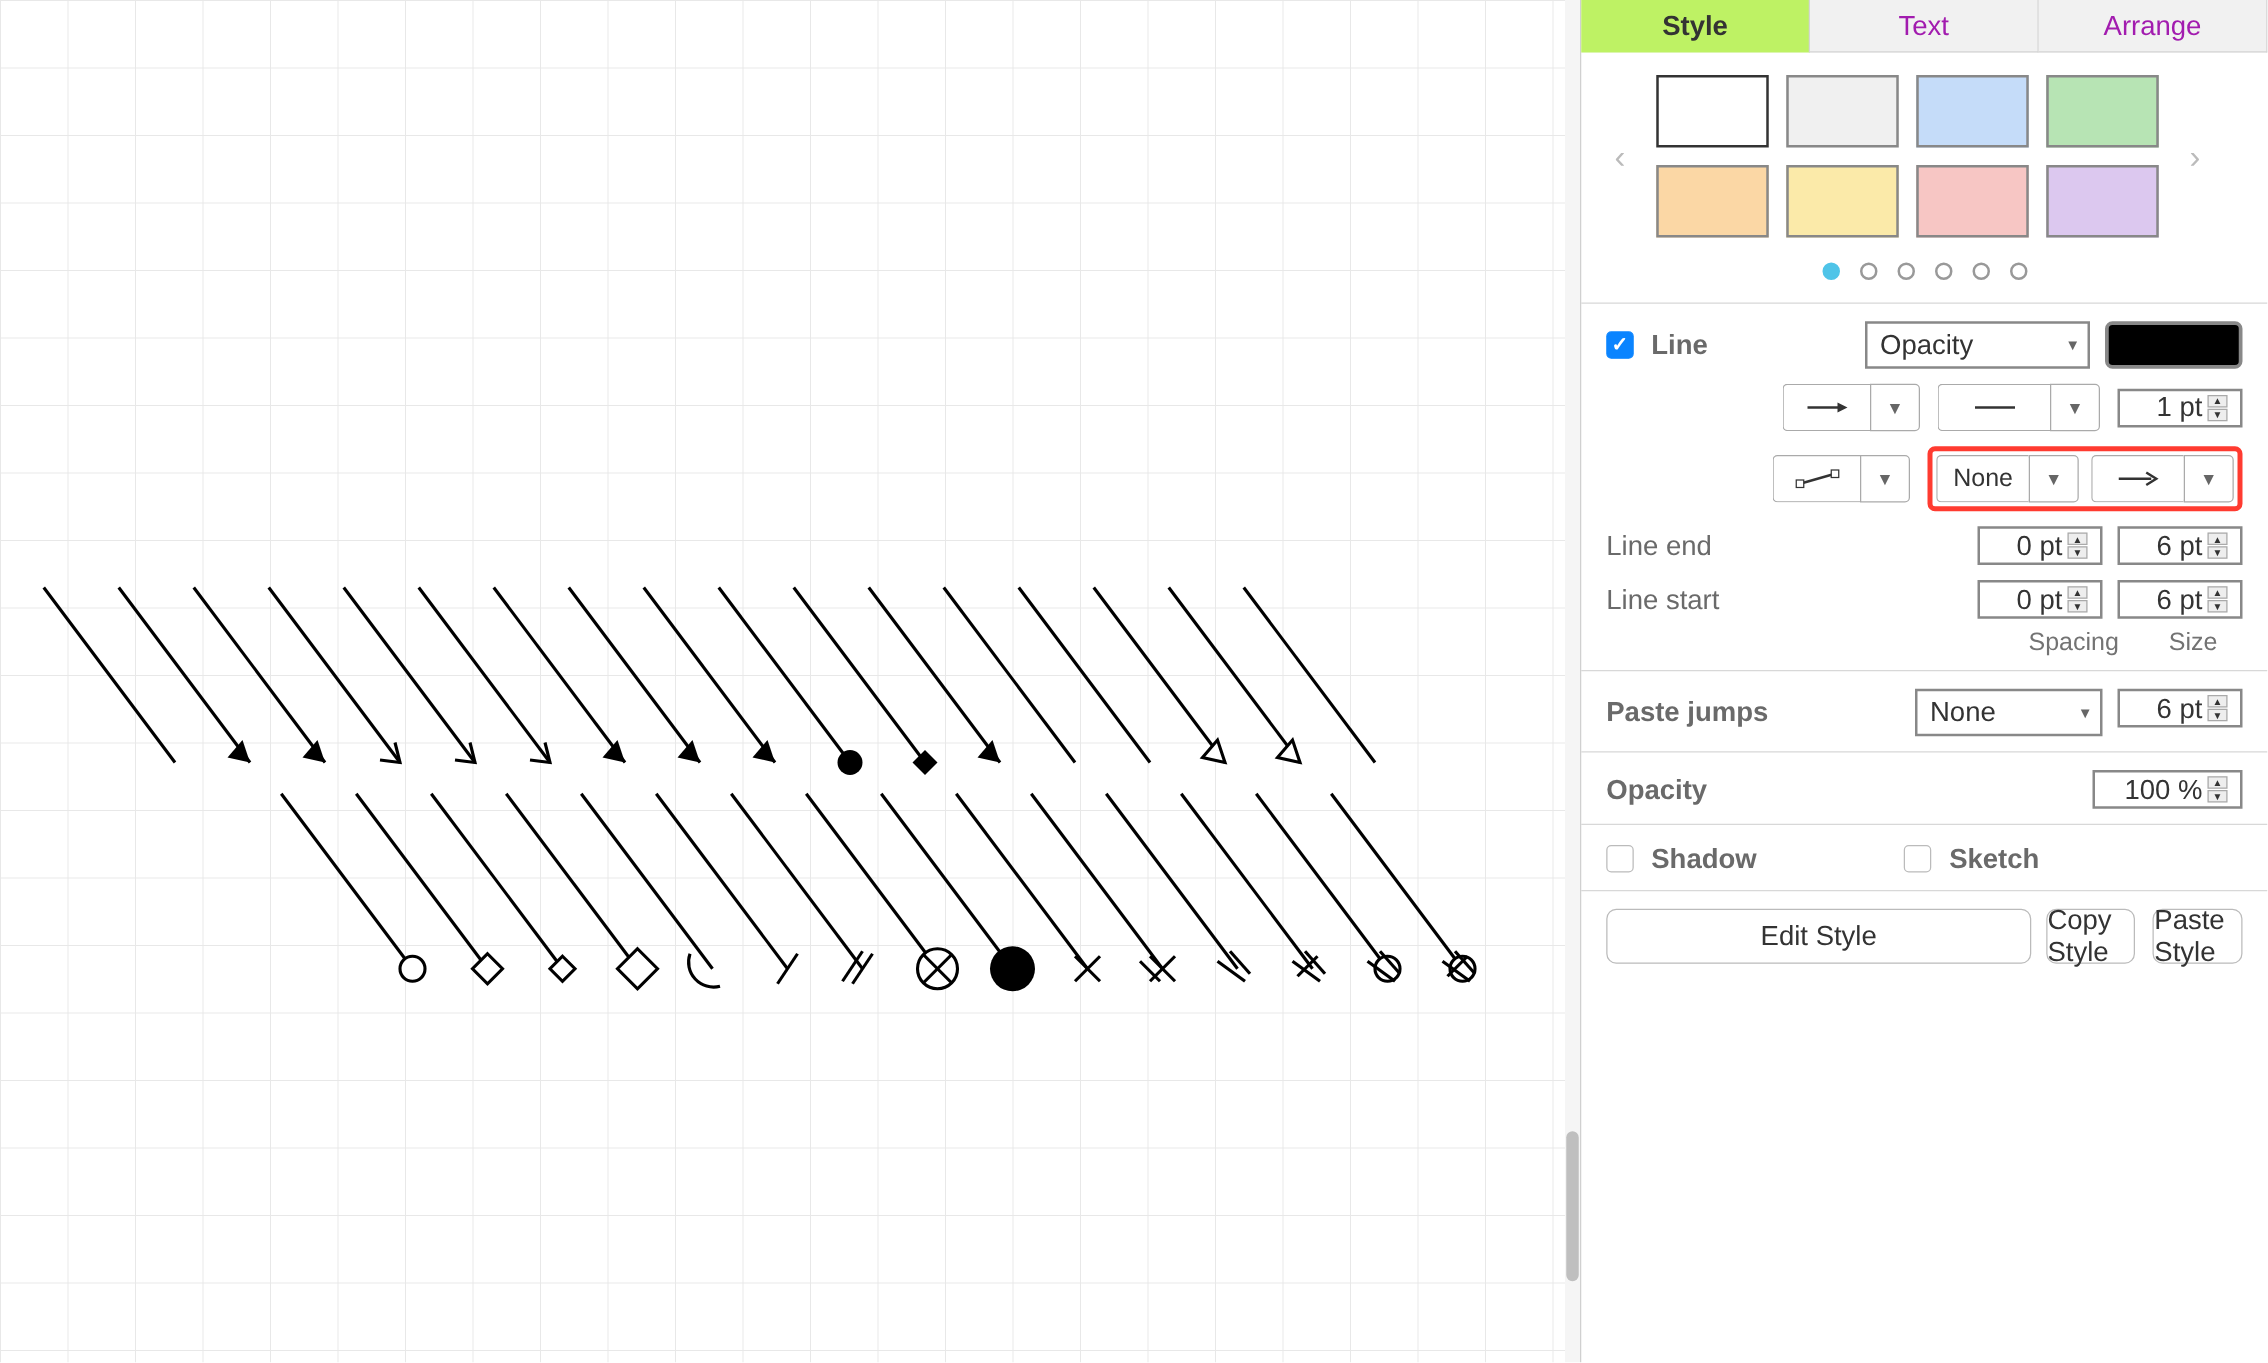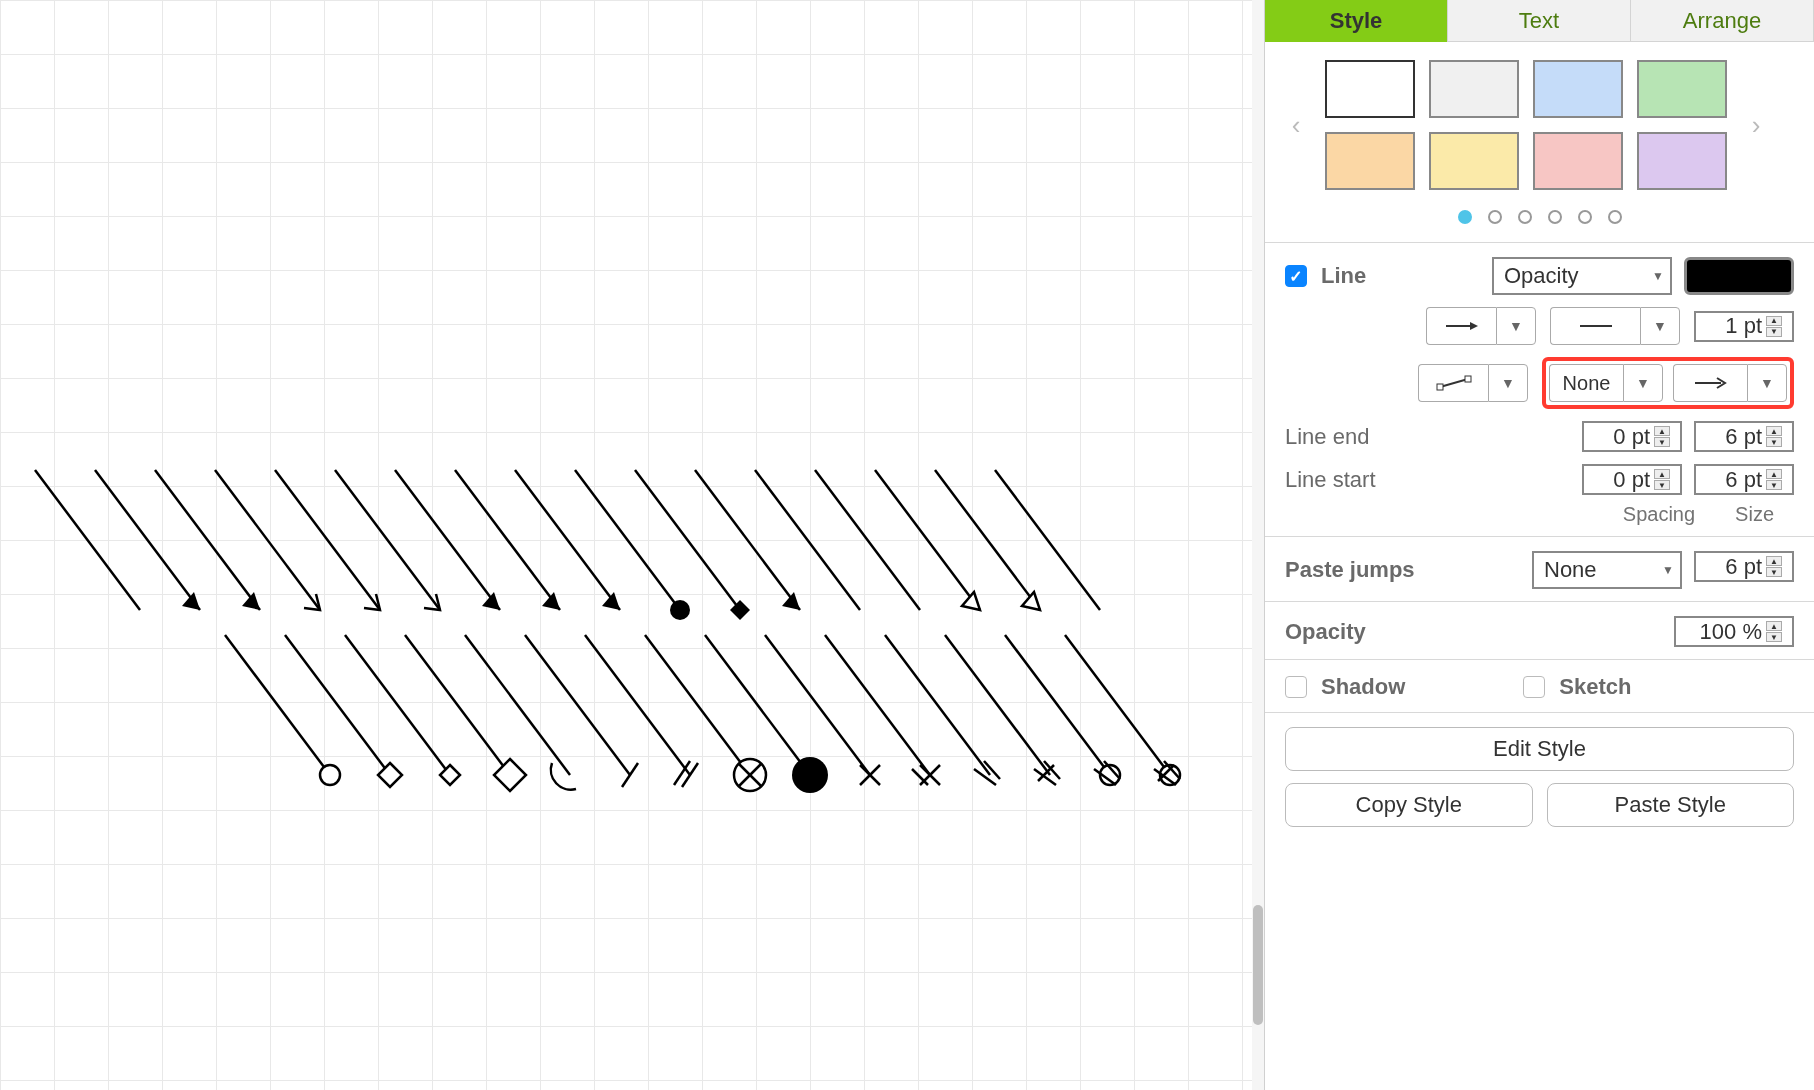"Style" .tab.active { background: #84cc16 -> #bef264 }
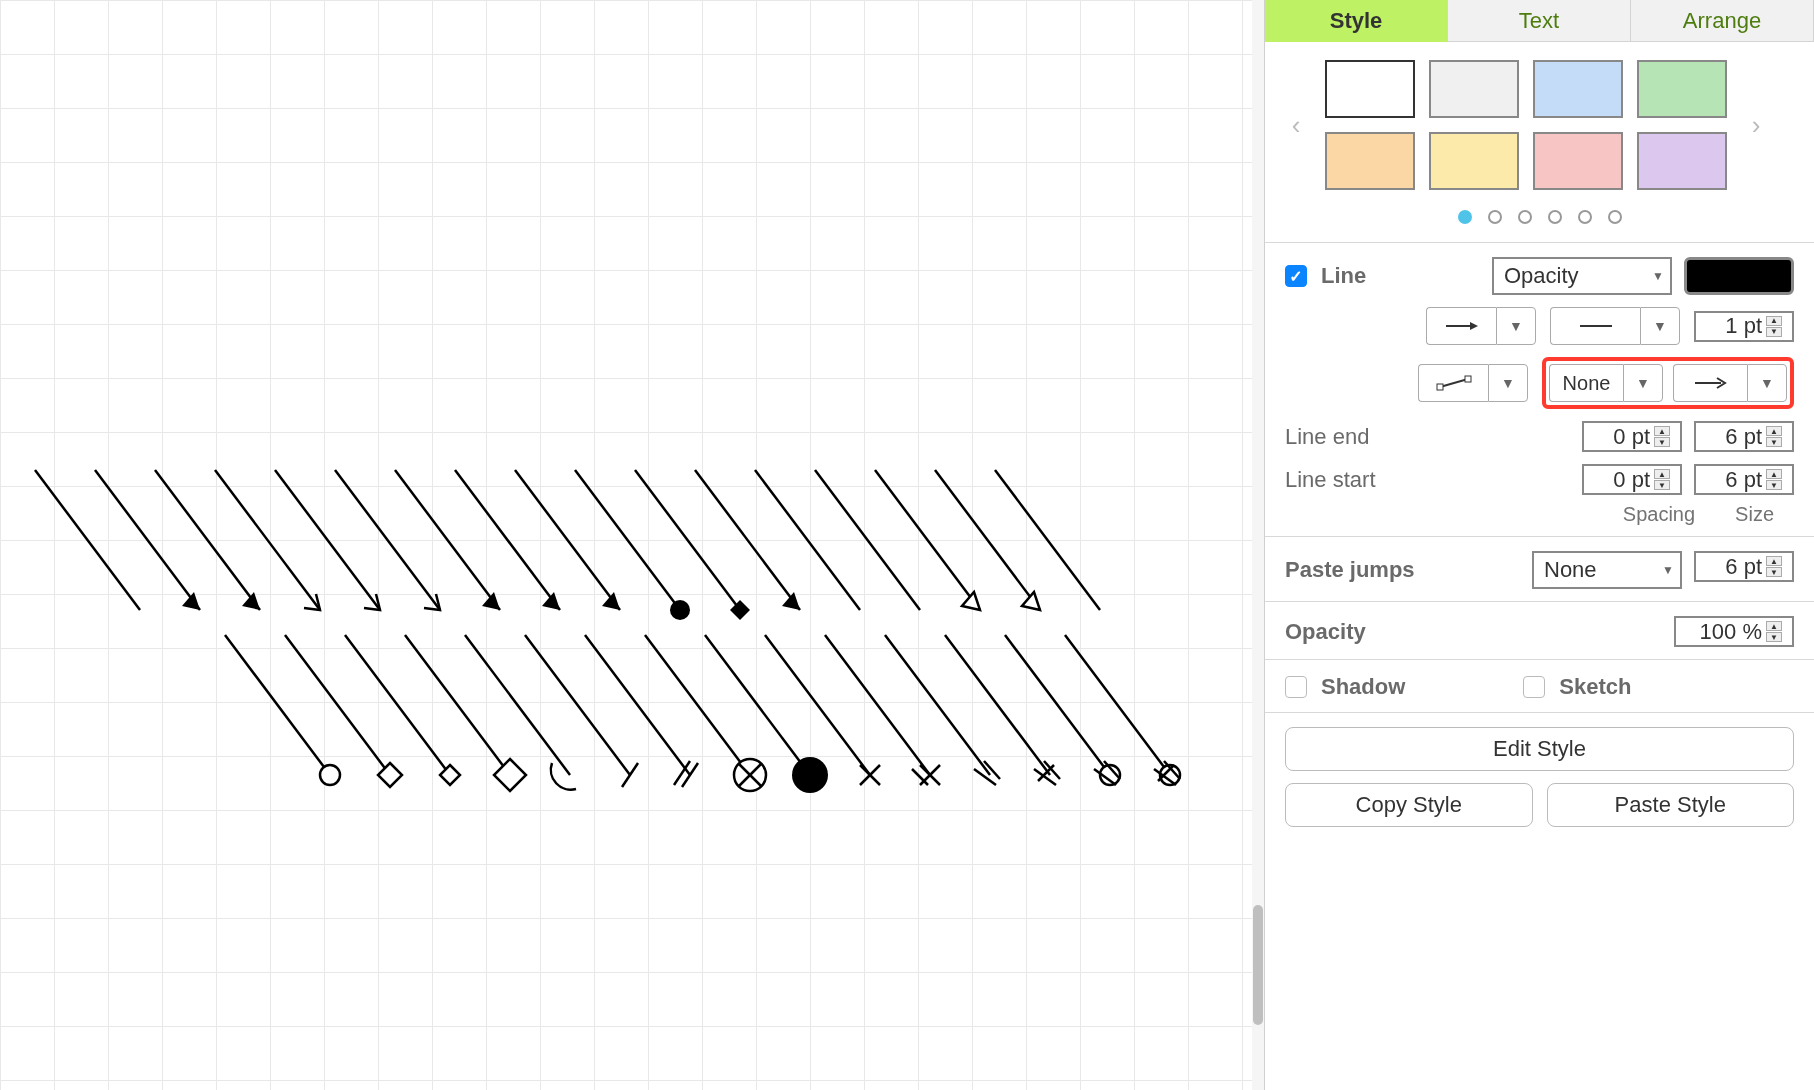"Text" .tab { color: #4d7c0f -> #a21caf }
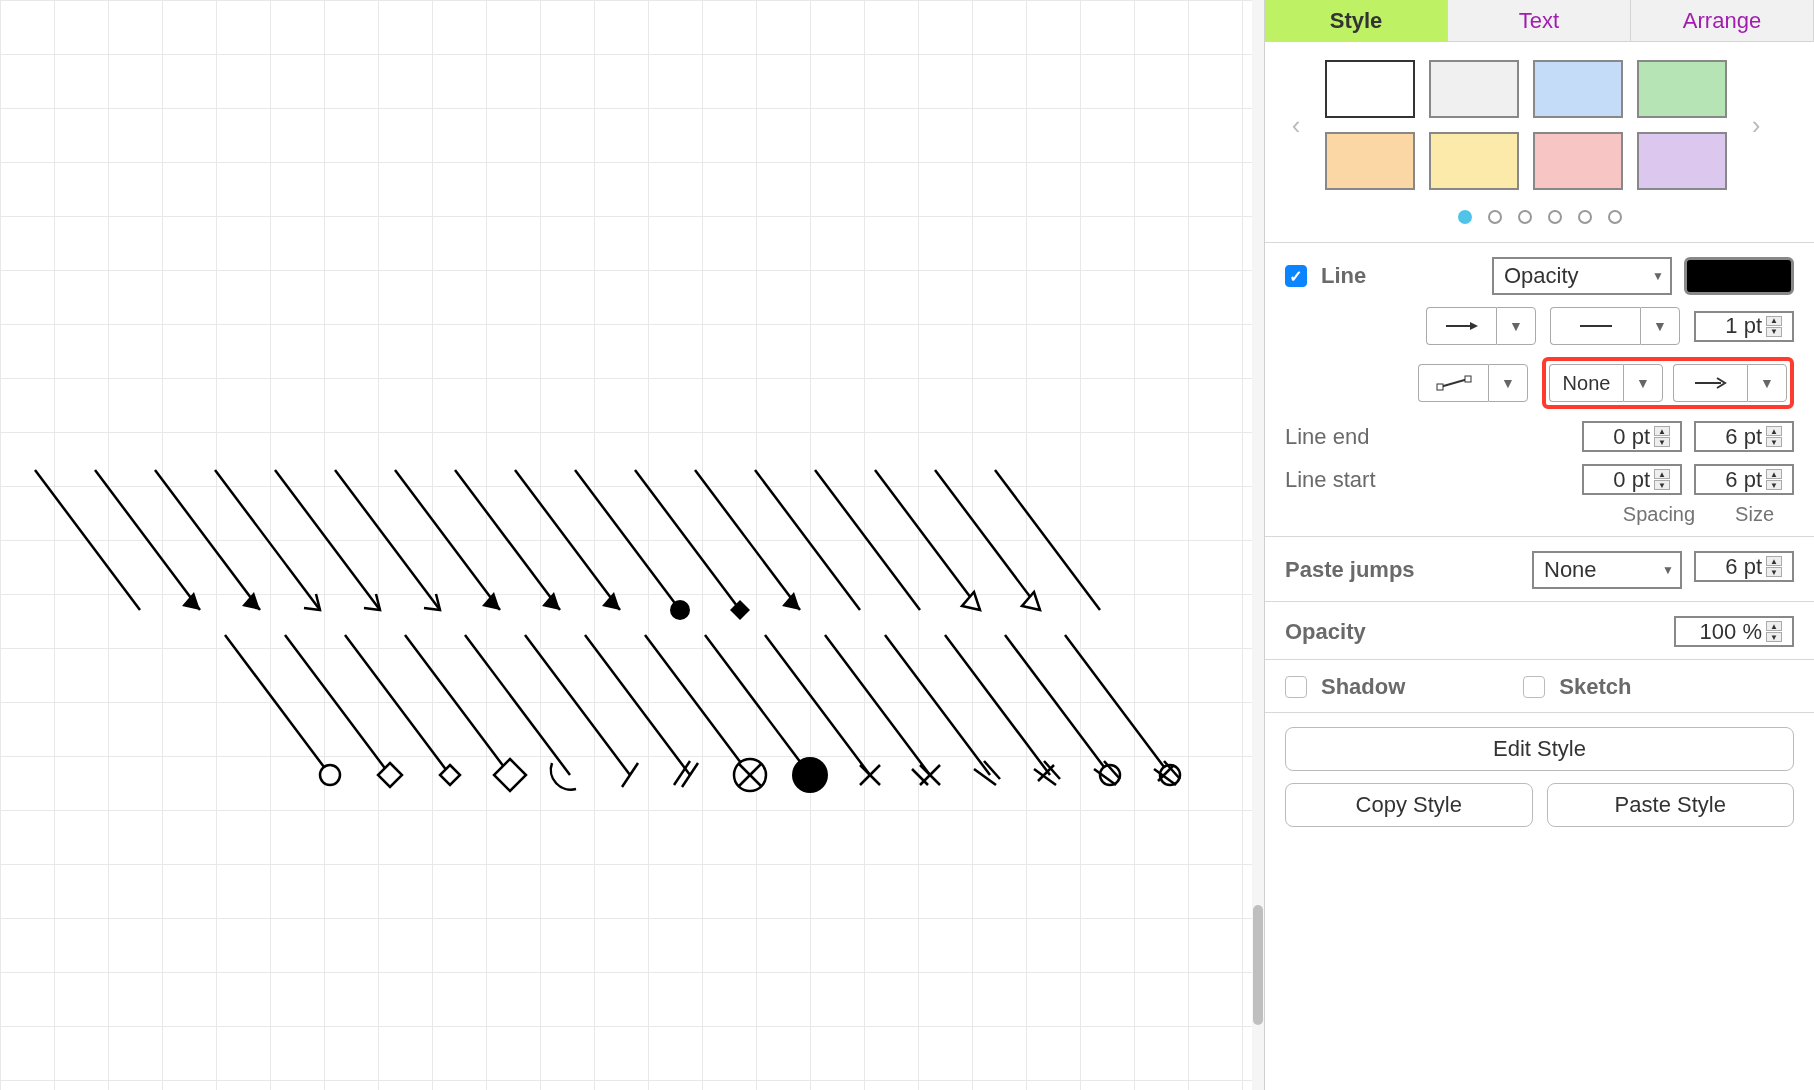"Edit Style" div { flex-direction: column -> row }
